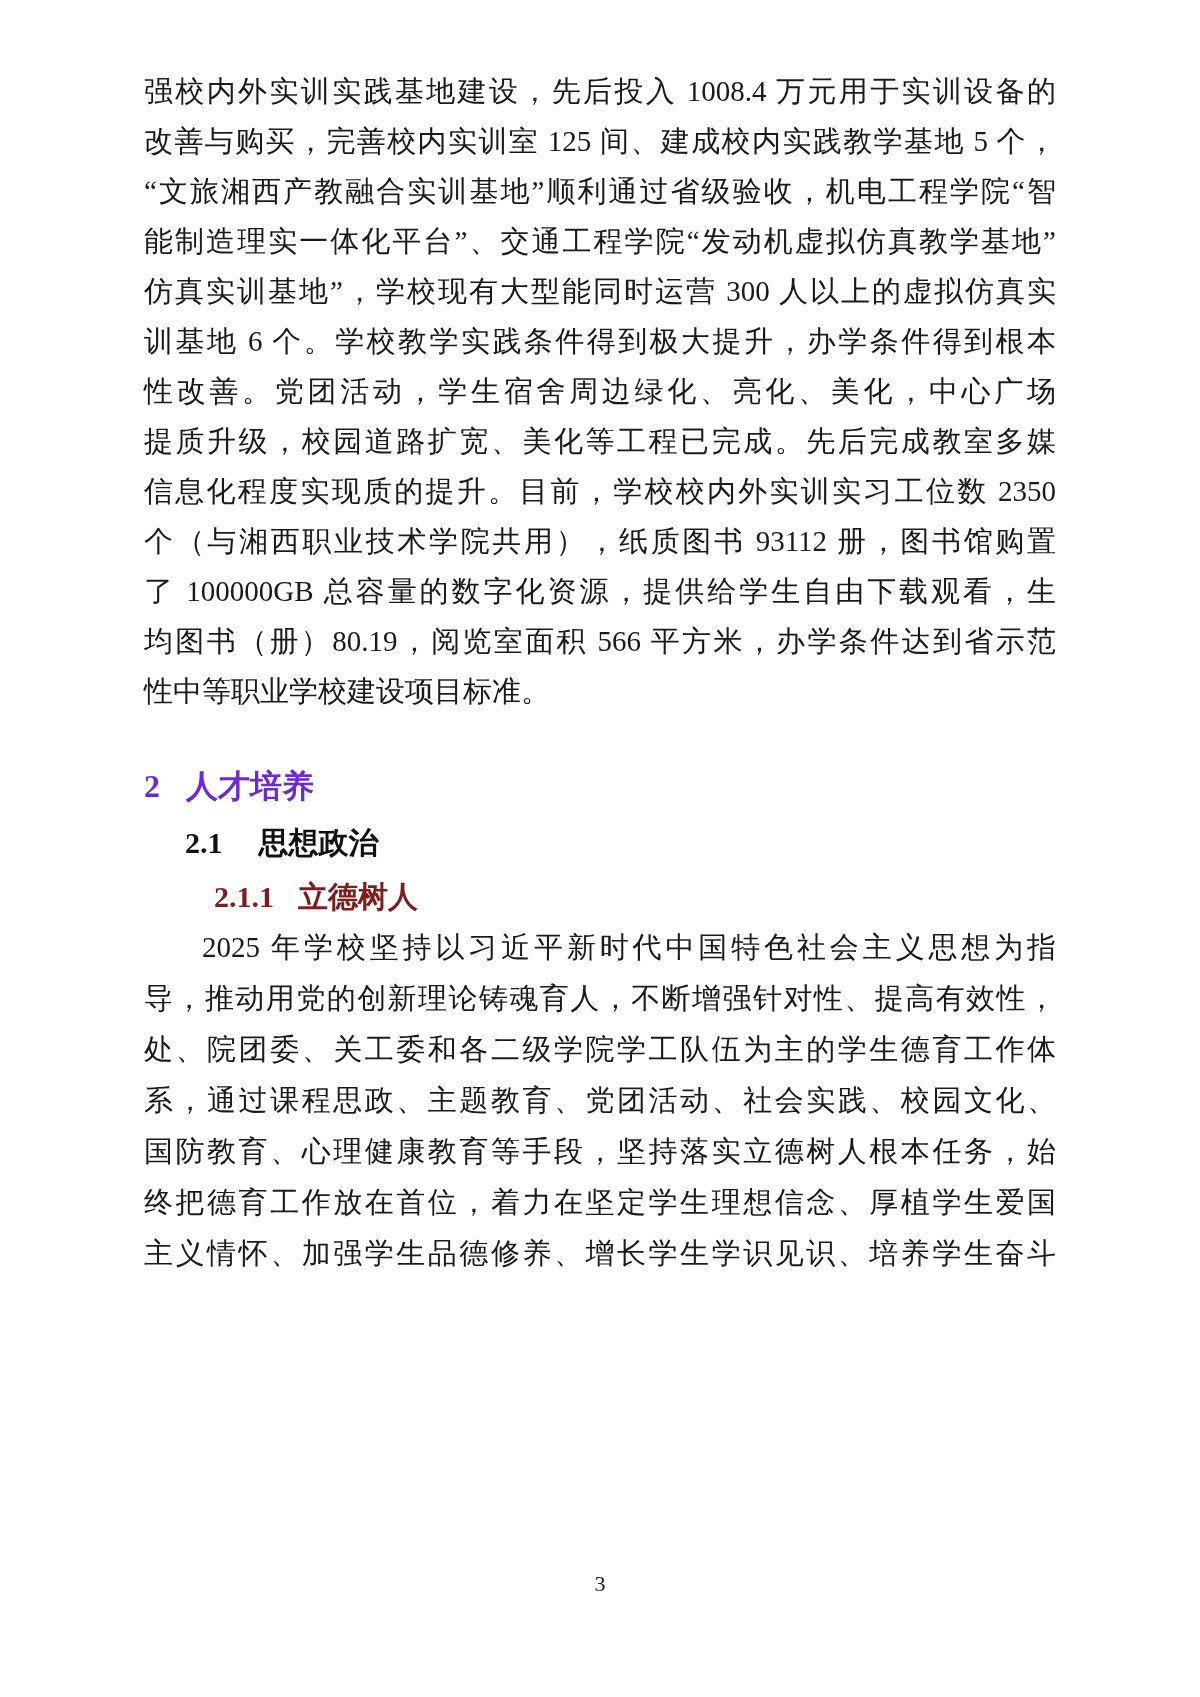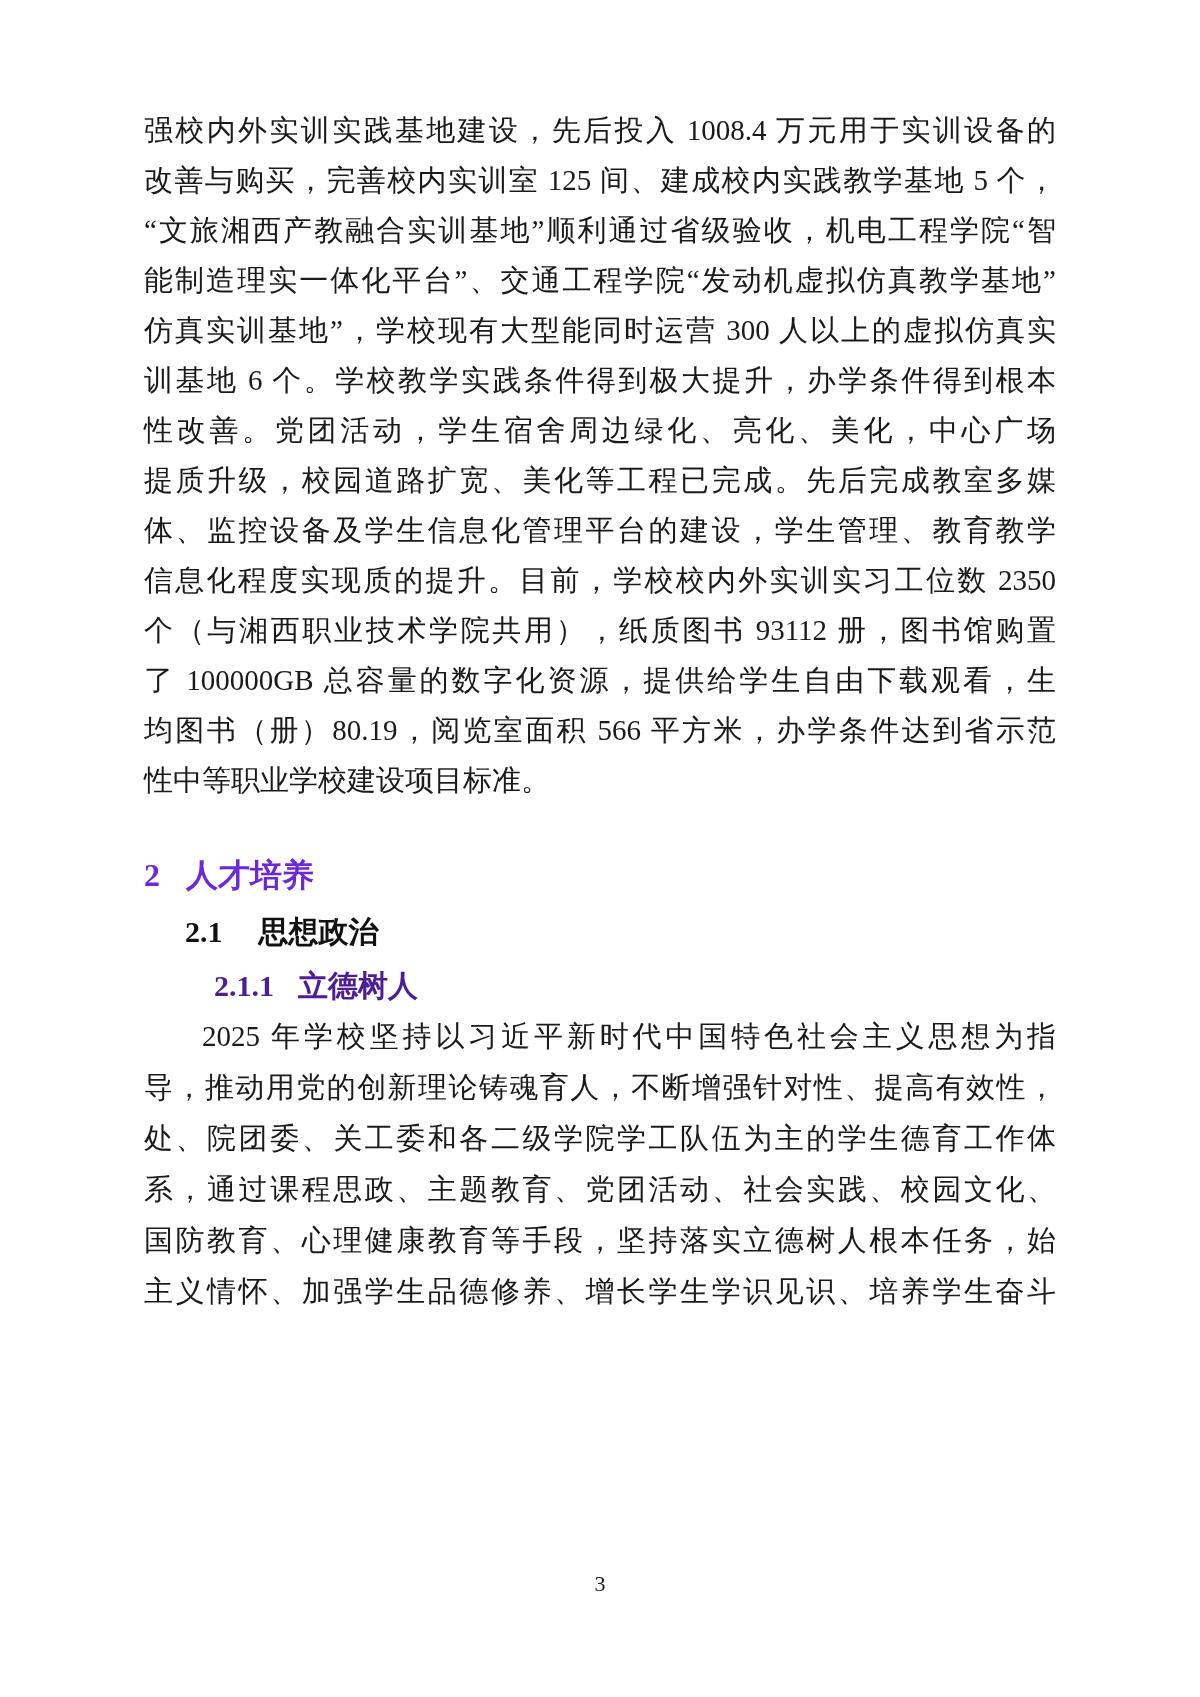"强校内外实训实践基地建设，先后投入 1008.4 万元用于实训设备的" .content { padding-top: 105px -> 66px }
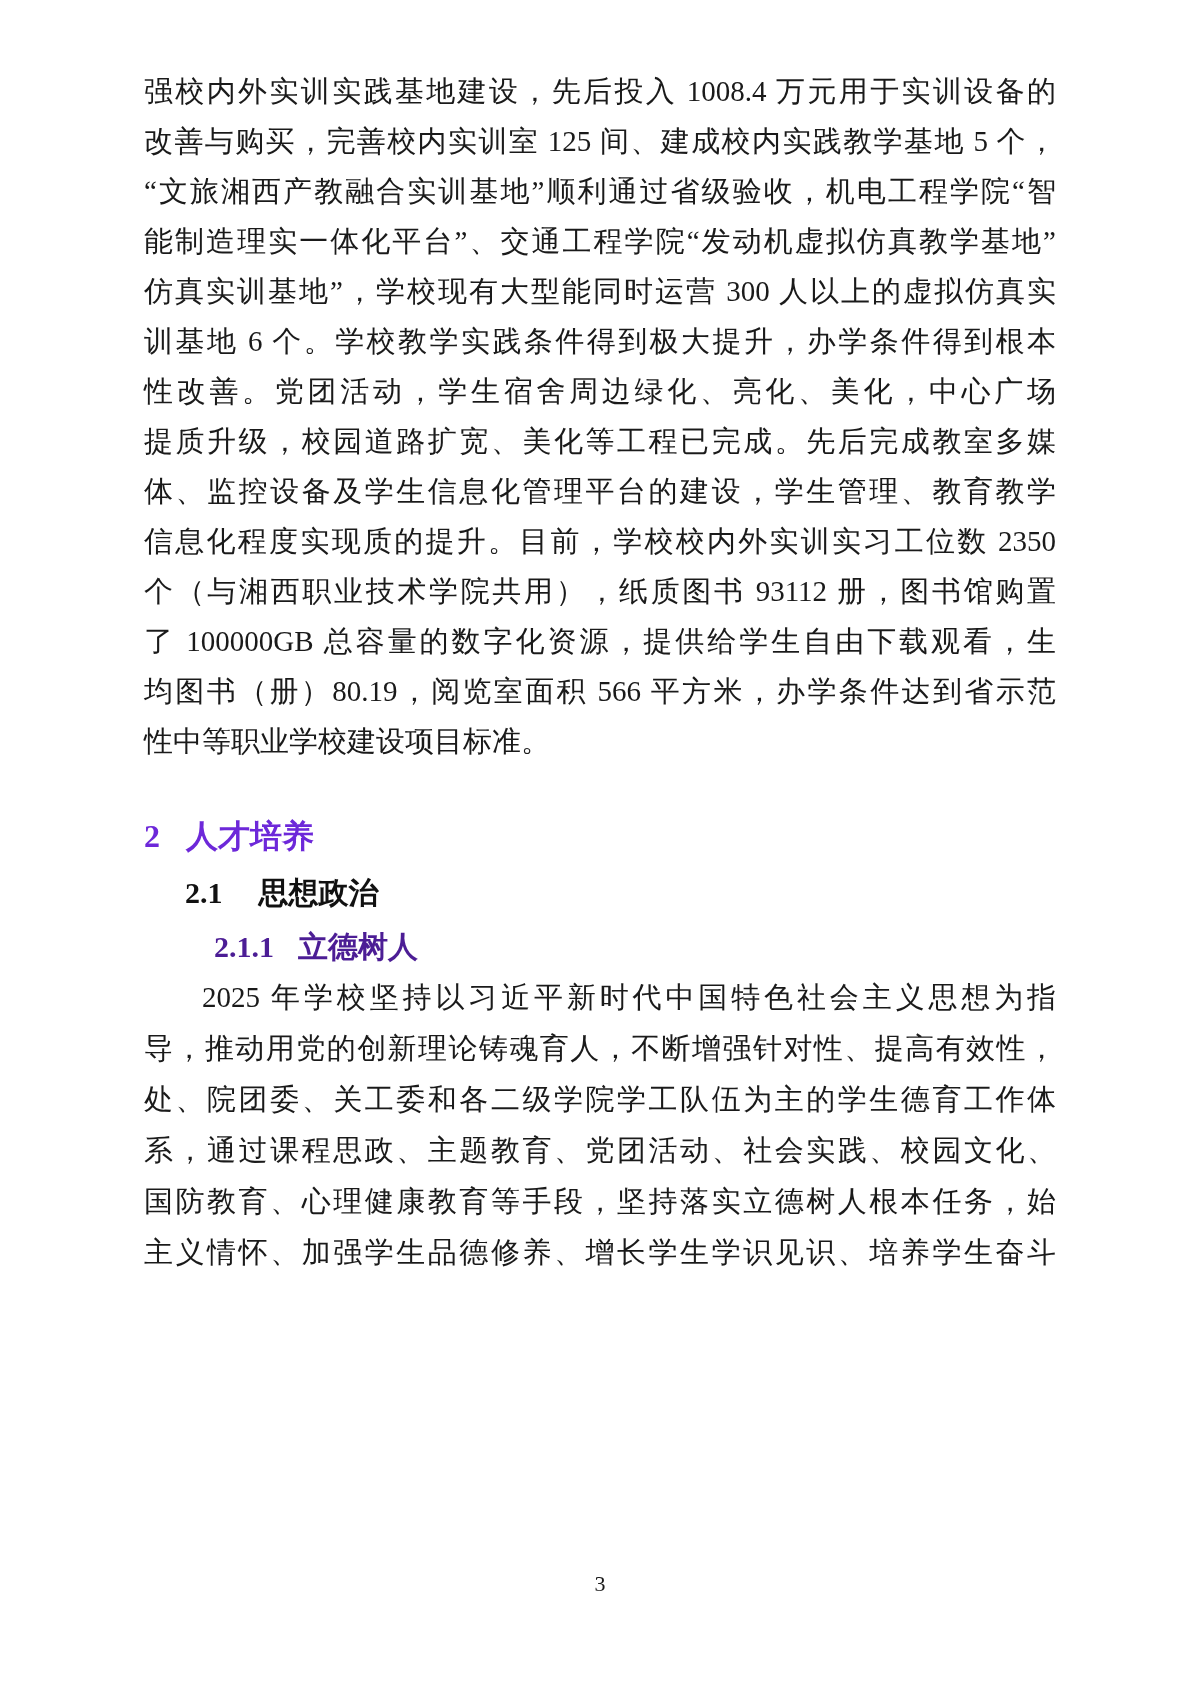"体、监控设备及学生信息化管理平台的建设，学生管理、教育教学" div.line { html: <div>体、监控设备及学生信息化管理平台的建设，学生管理、教育教学</div> -> none }
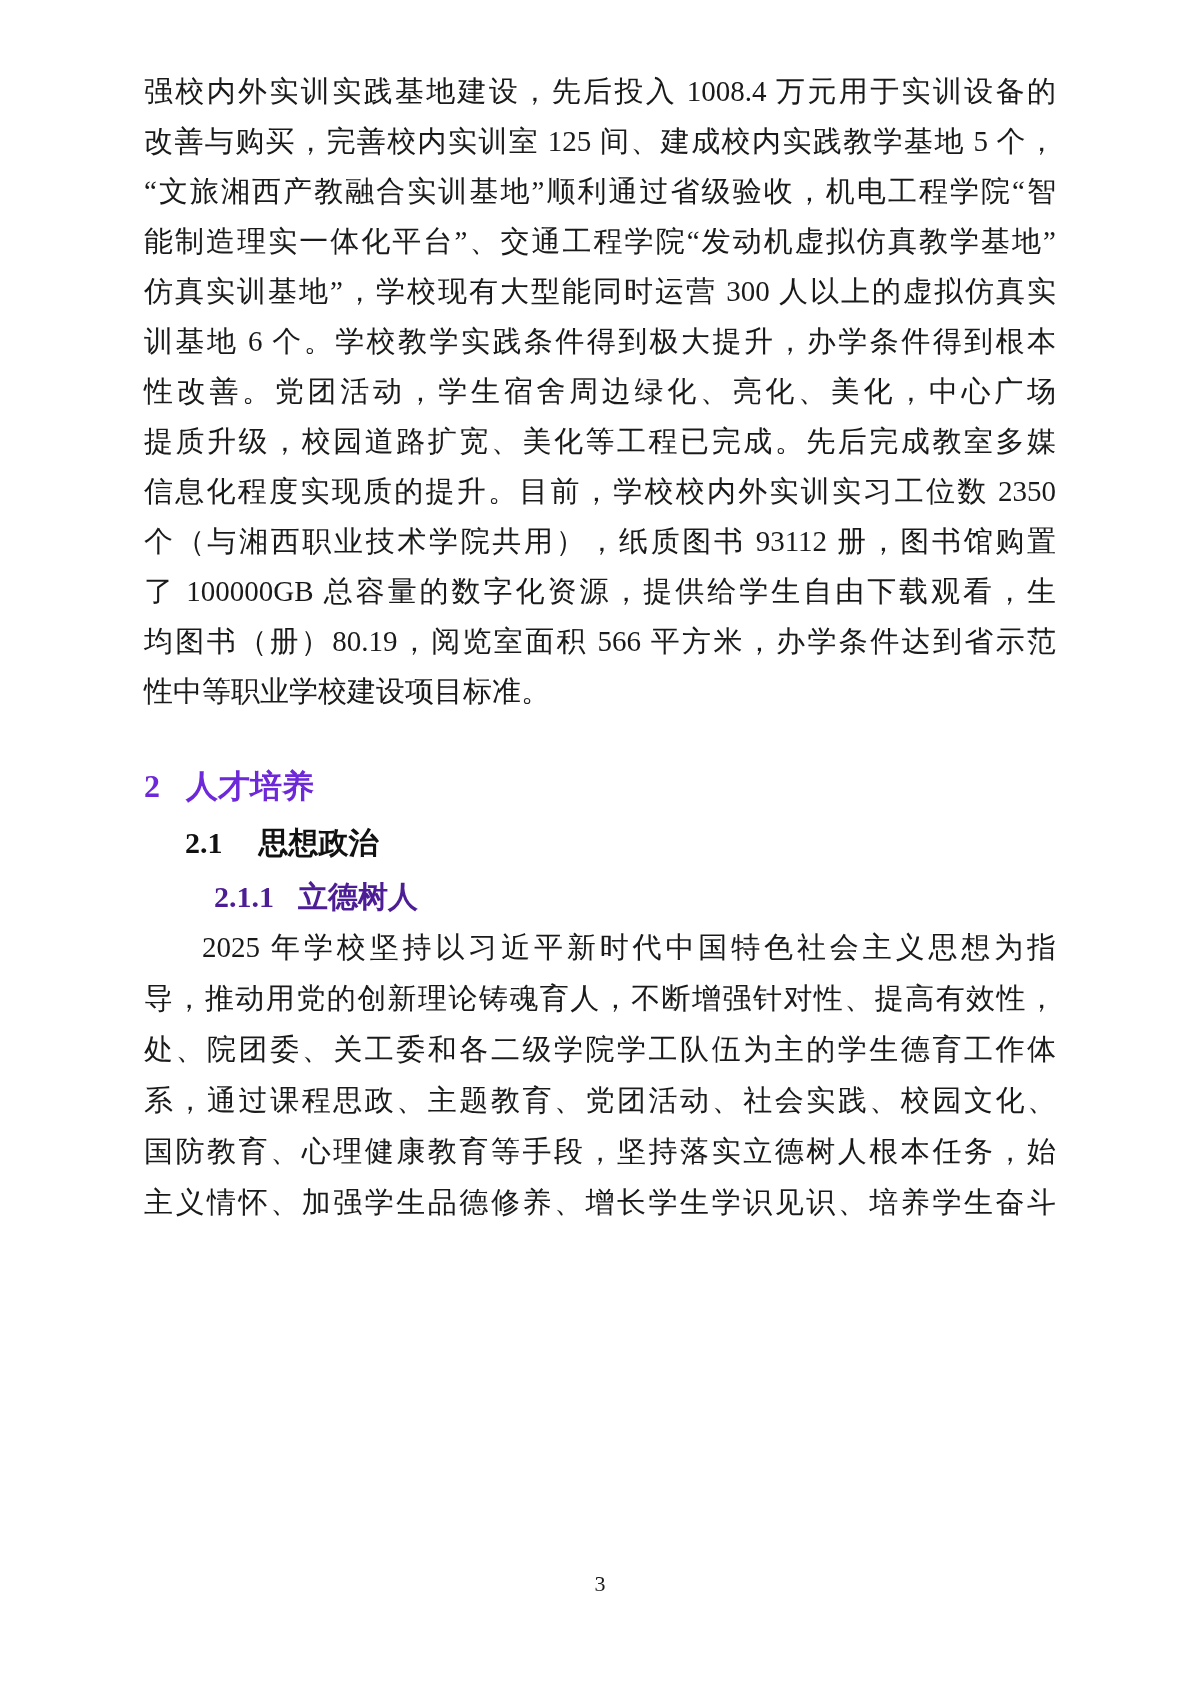"2.1.1 立德树人" .h3 { color: #4c1d95 -> #7f1d1d }
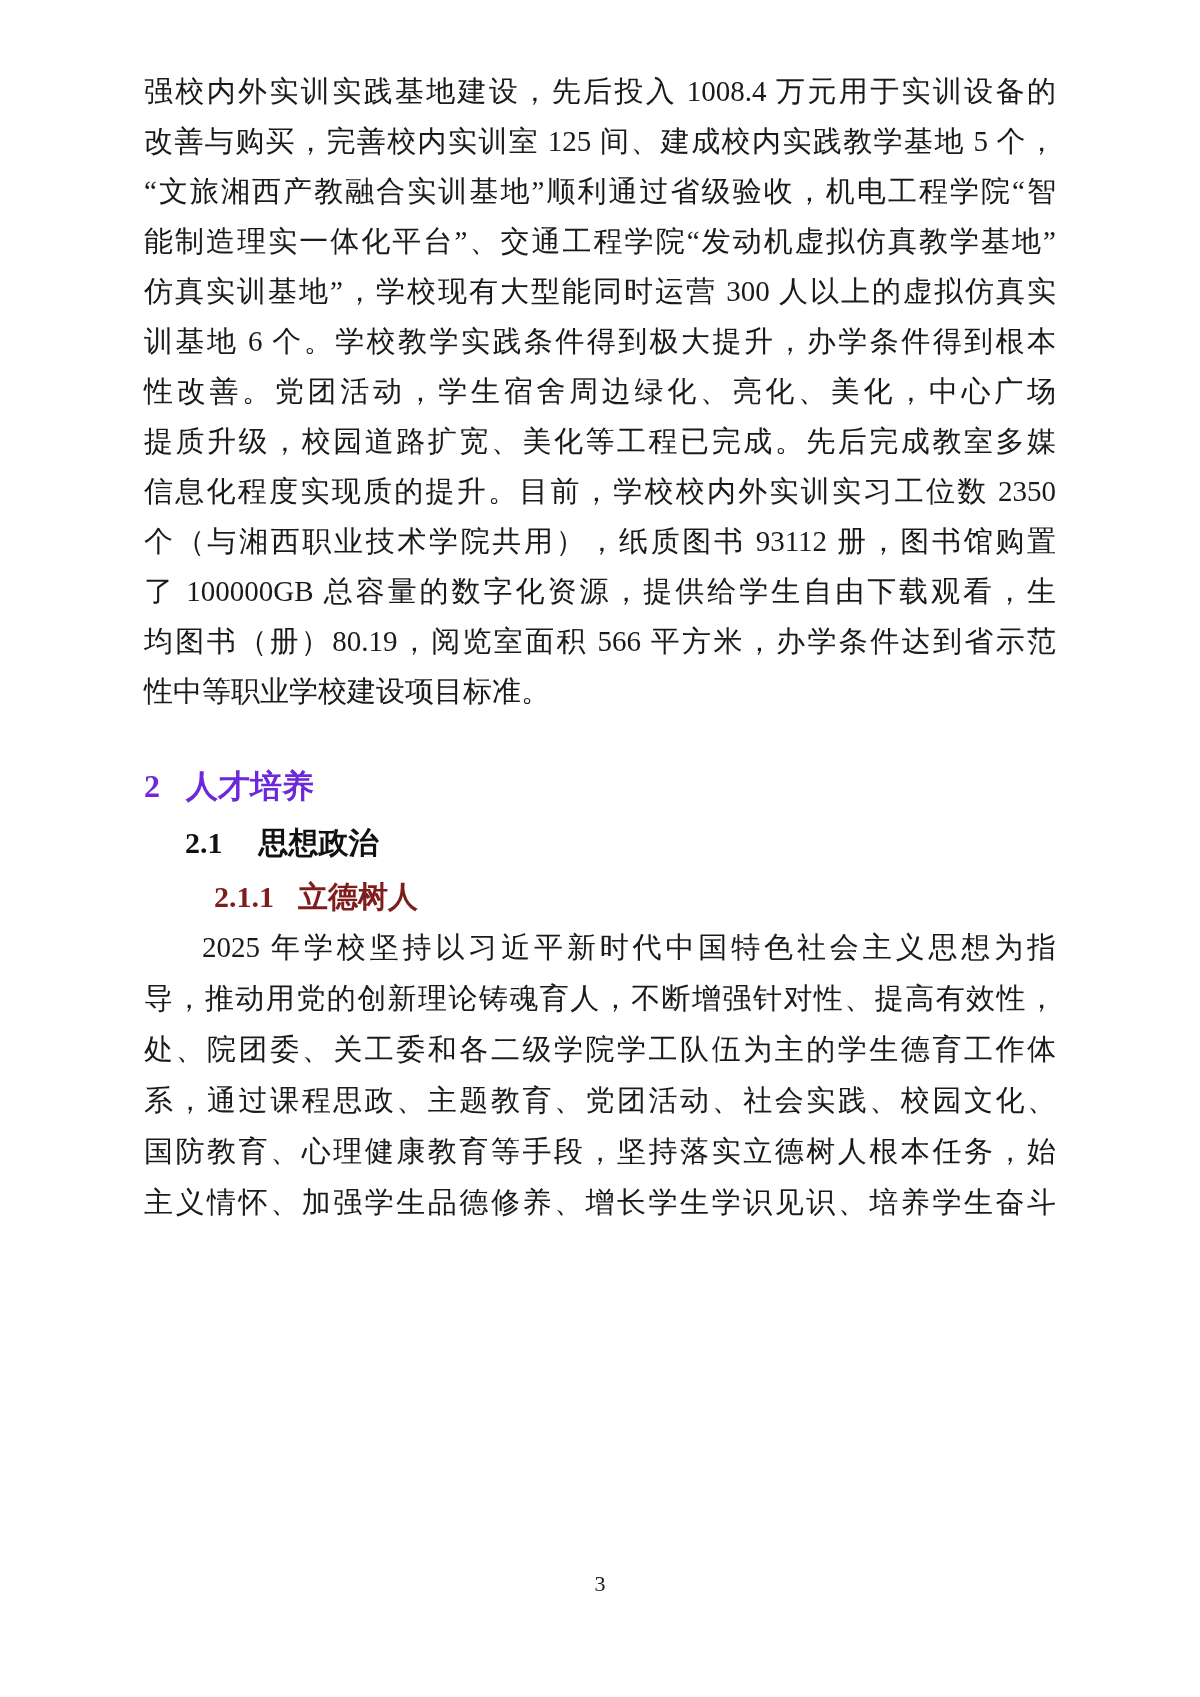"终把德育工作放在首位，着力在坚定学生理想信念、厚植学生爱国" div.line { html: none -> <div>终把德育工作放在首位，着力在坚定学生理想信念、厚植学生爱国</div> }
